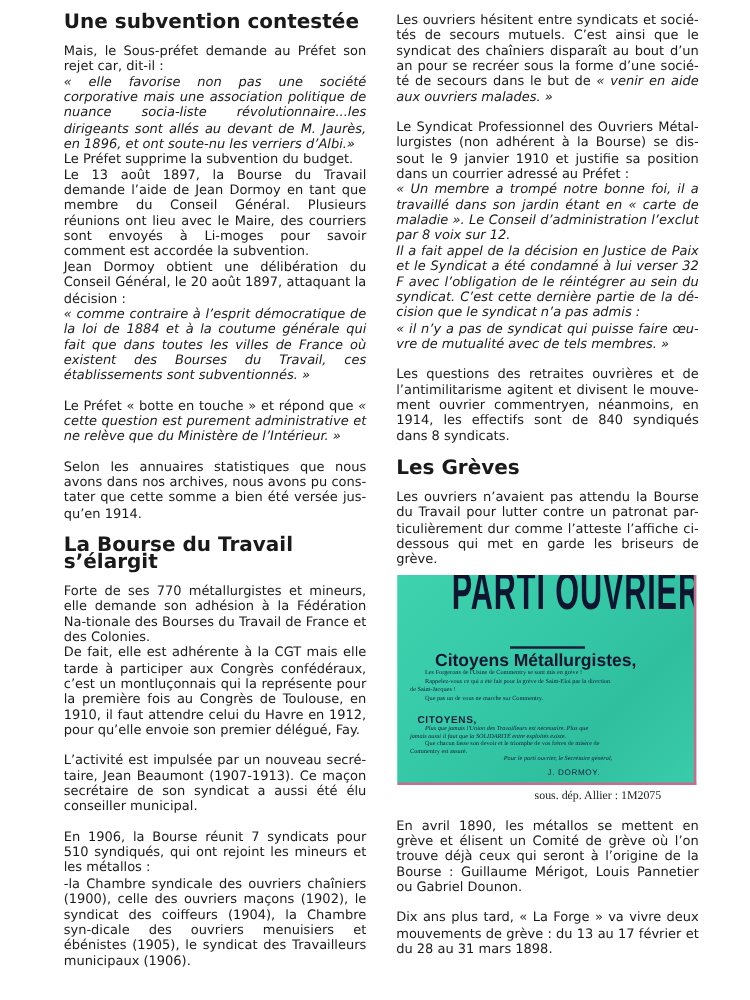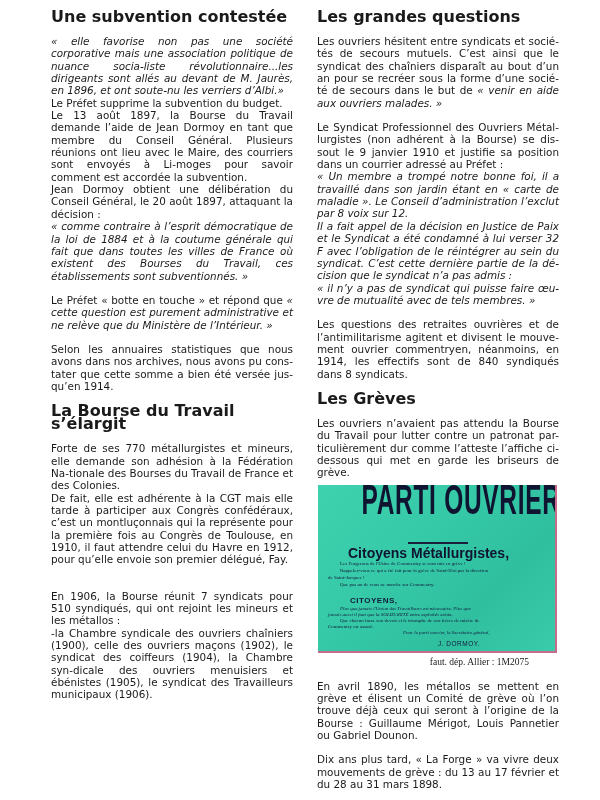"Les grandes questions" h2 { html: <h2>Les grandes questions</h2> -> none }
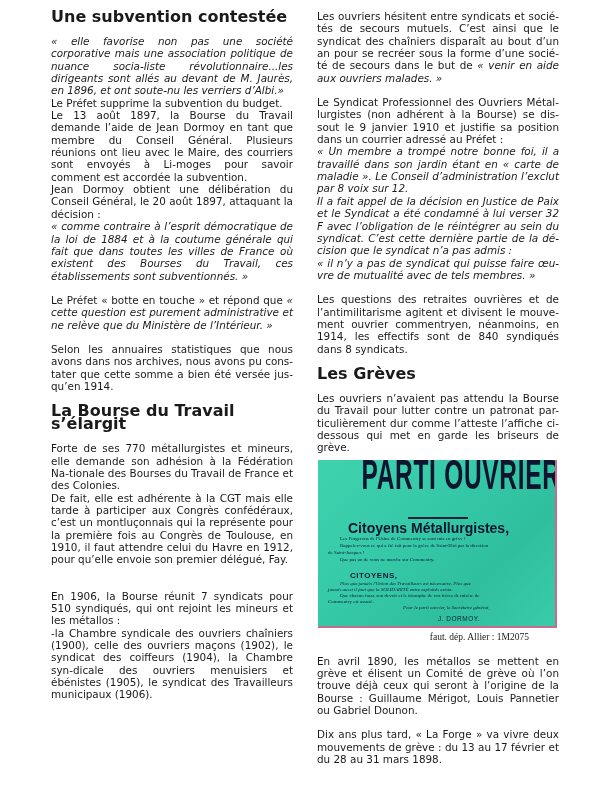"Mais, le Sous-préfet demande au" p { html: none -> <p>Mais, le Sous-préfet demande au Préfet son rejet car, dit-il :</p> }
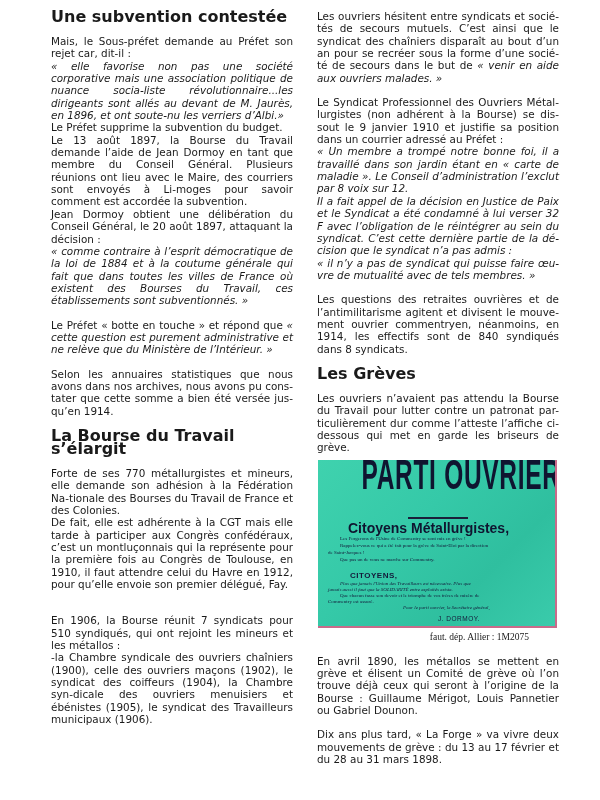"CITOYENS," .poster .cit { left: 32px -> 16px }
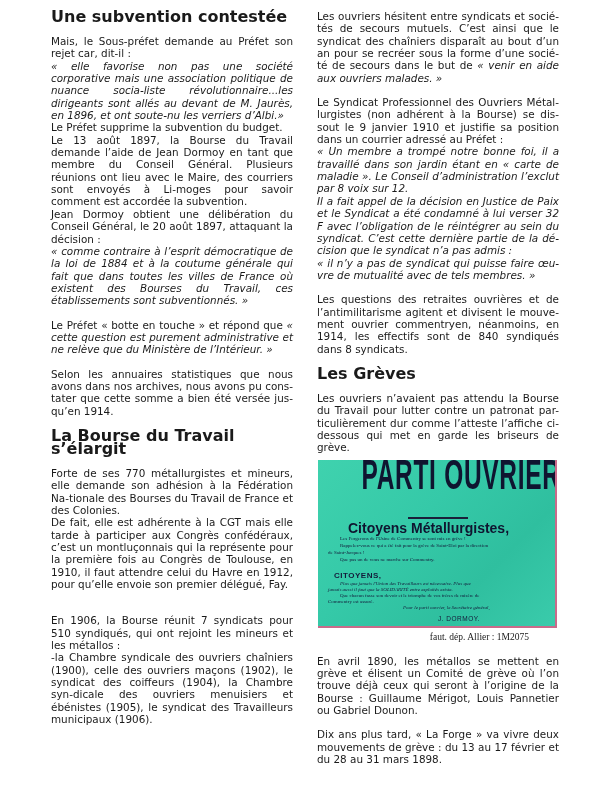"L’activité est impulsée par un" p { html: none -> <p>L’activité est impulsée par un nouveau secré-taire, Jean Beaumont (1907-1913). Ce maçon secrétaire de son syndicat a aussi été élu conseiller municipal.</p> }
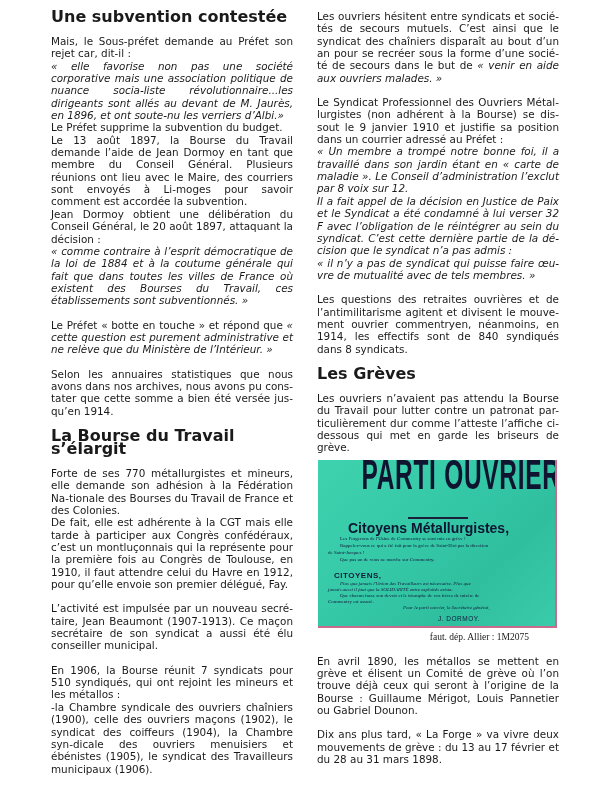"faut. dép. Allier : 1M2075" div.caption { text: faut -> sous }
